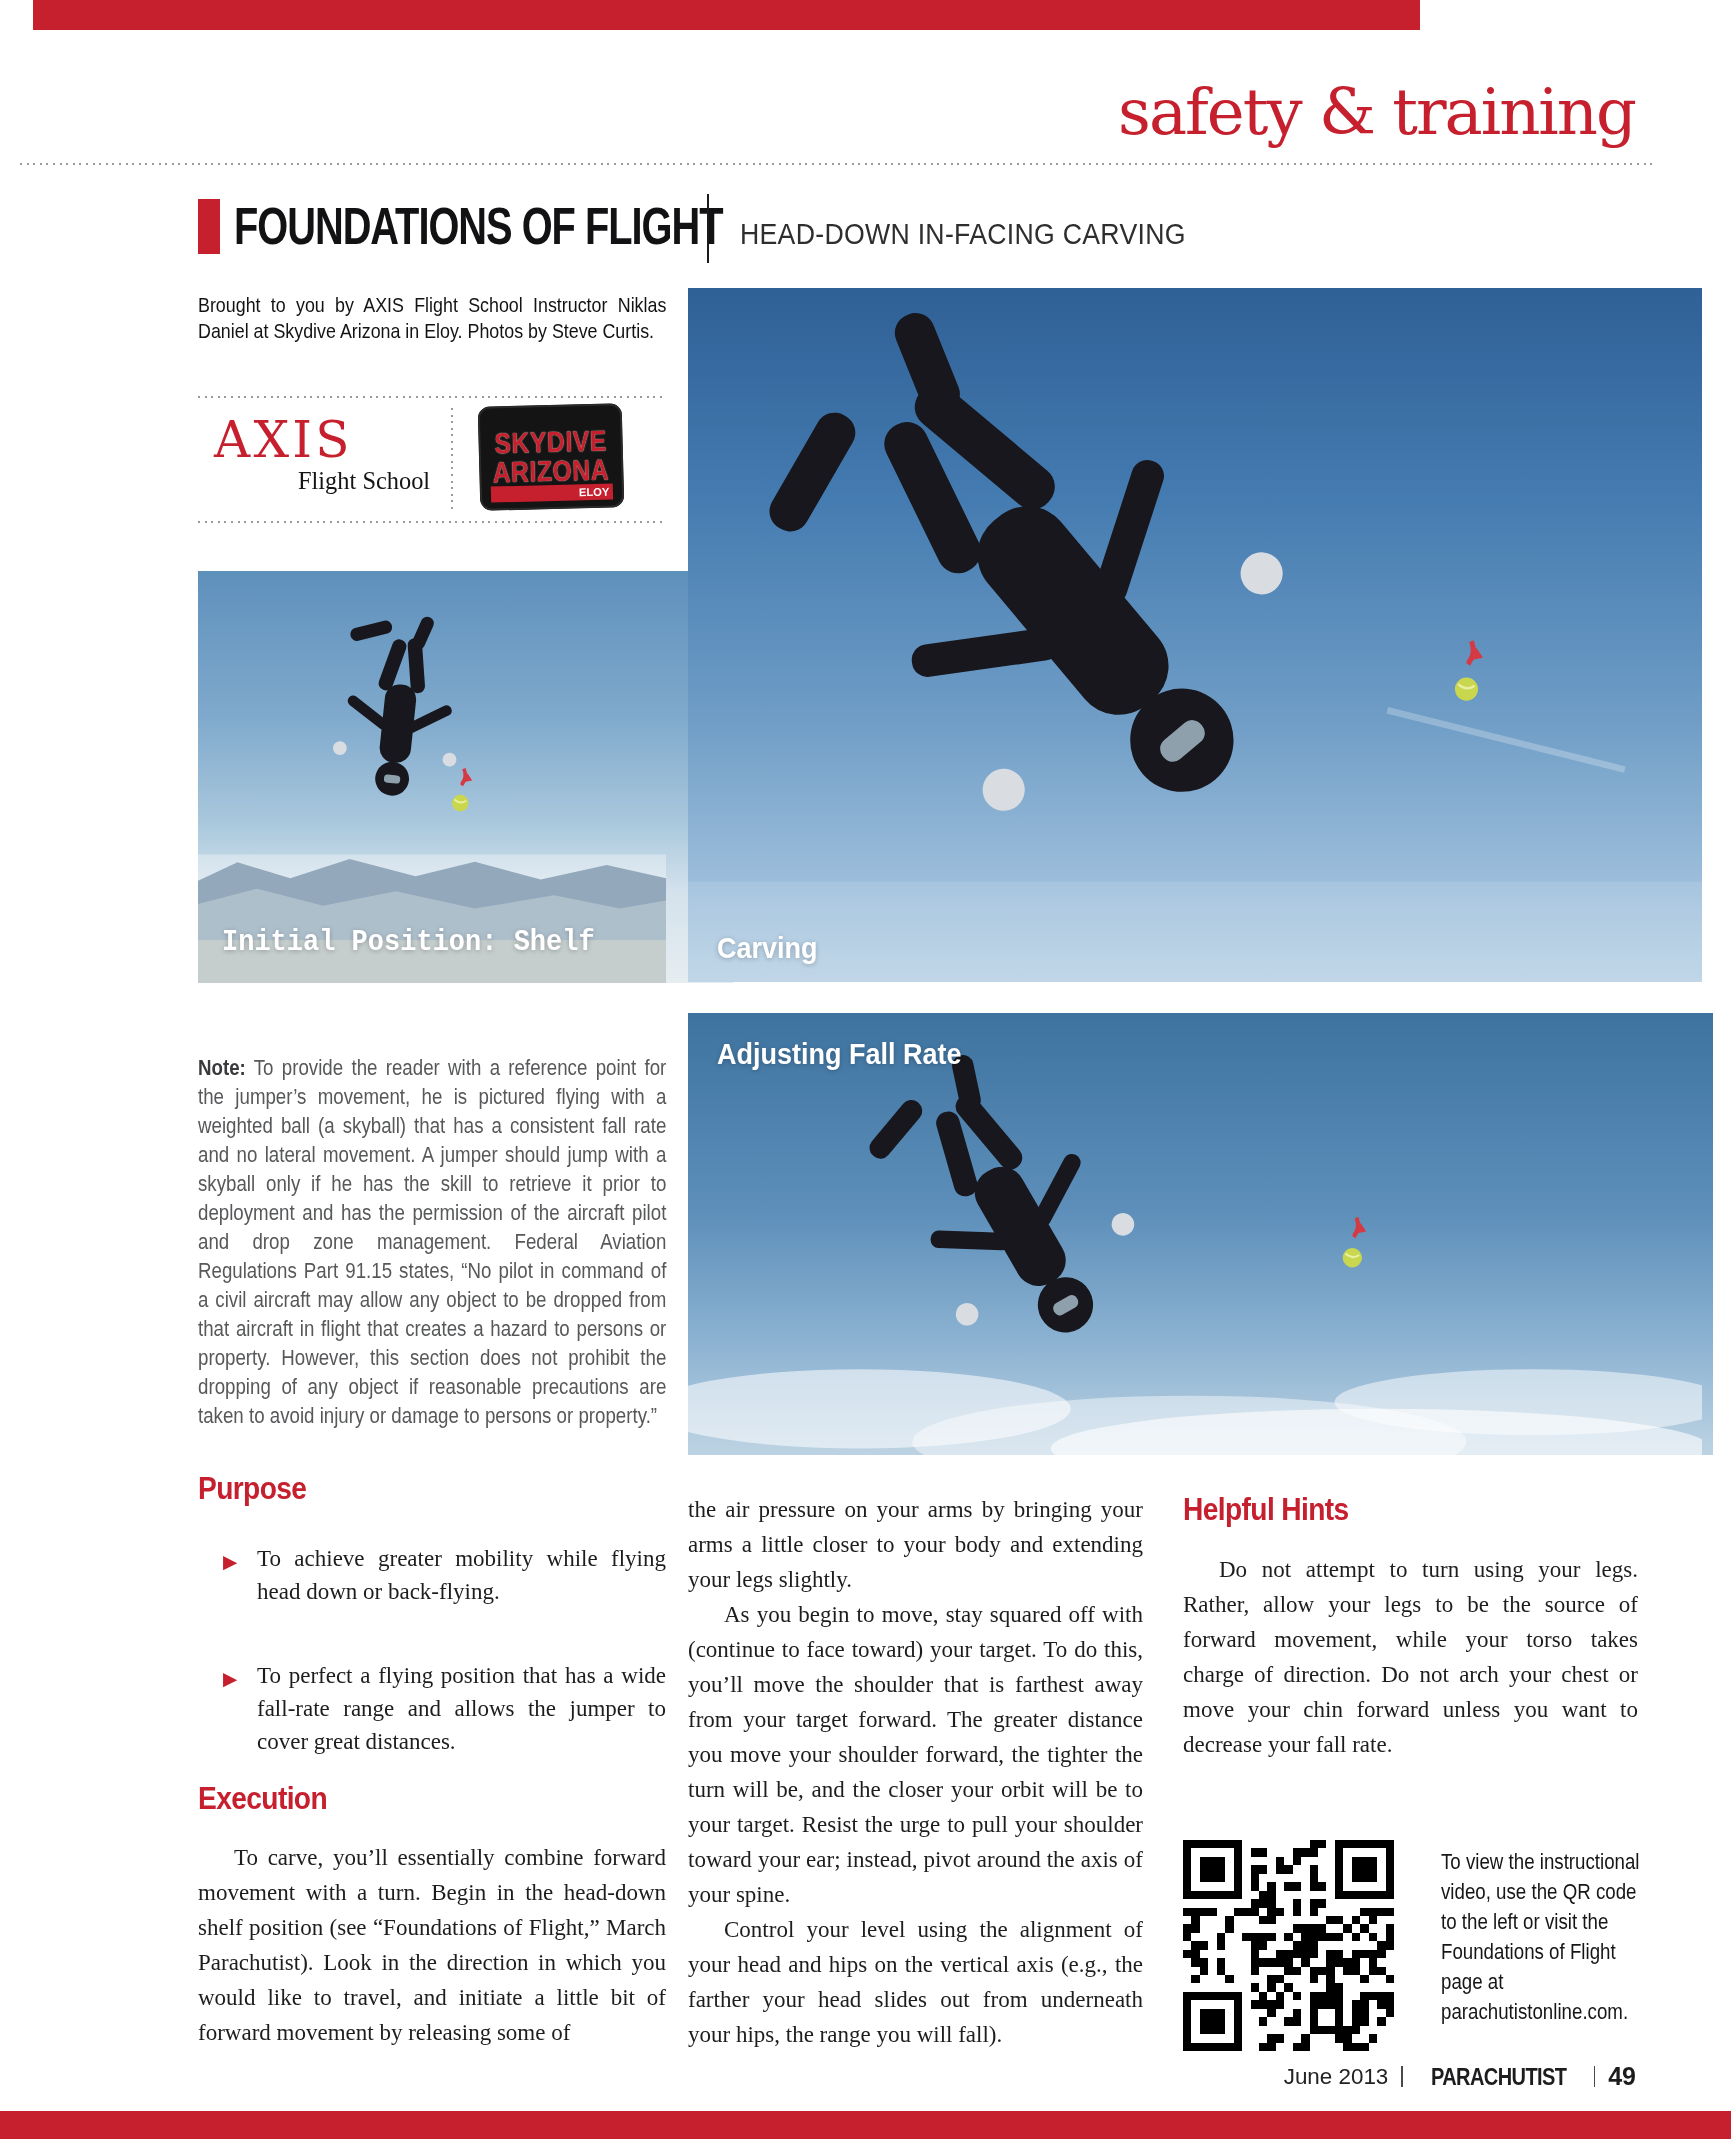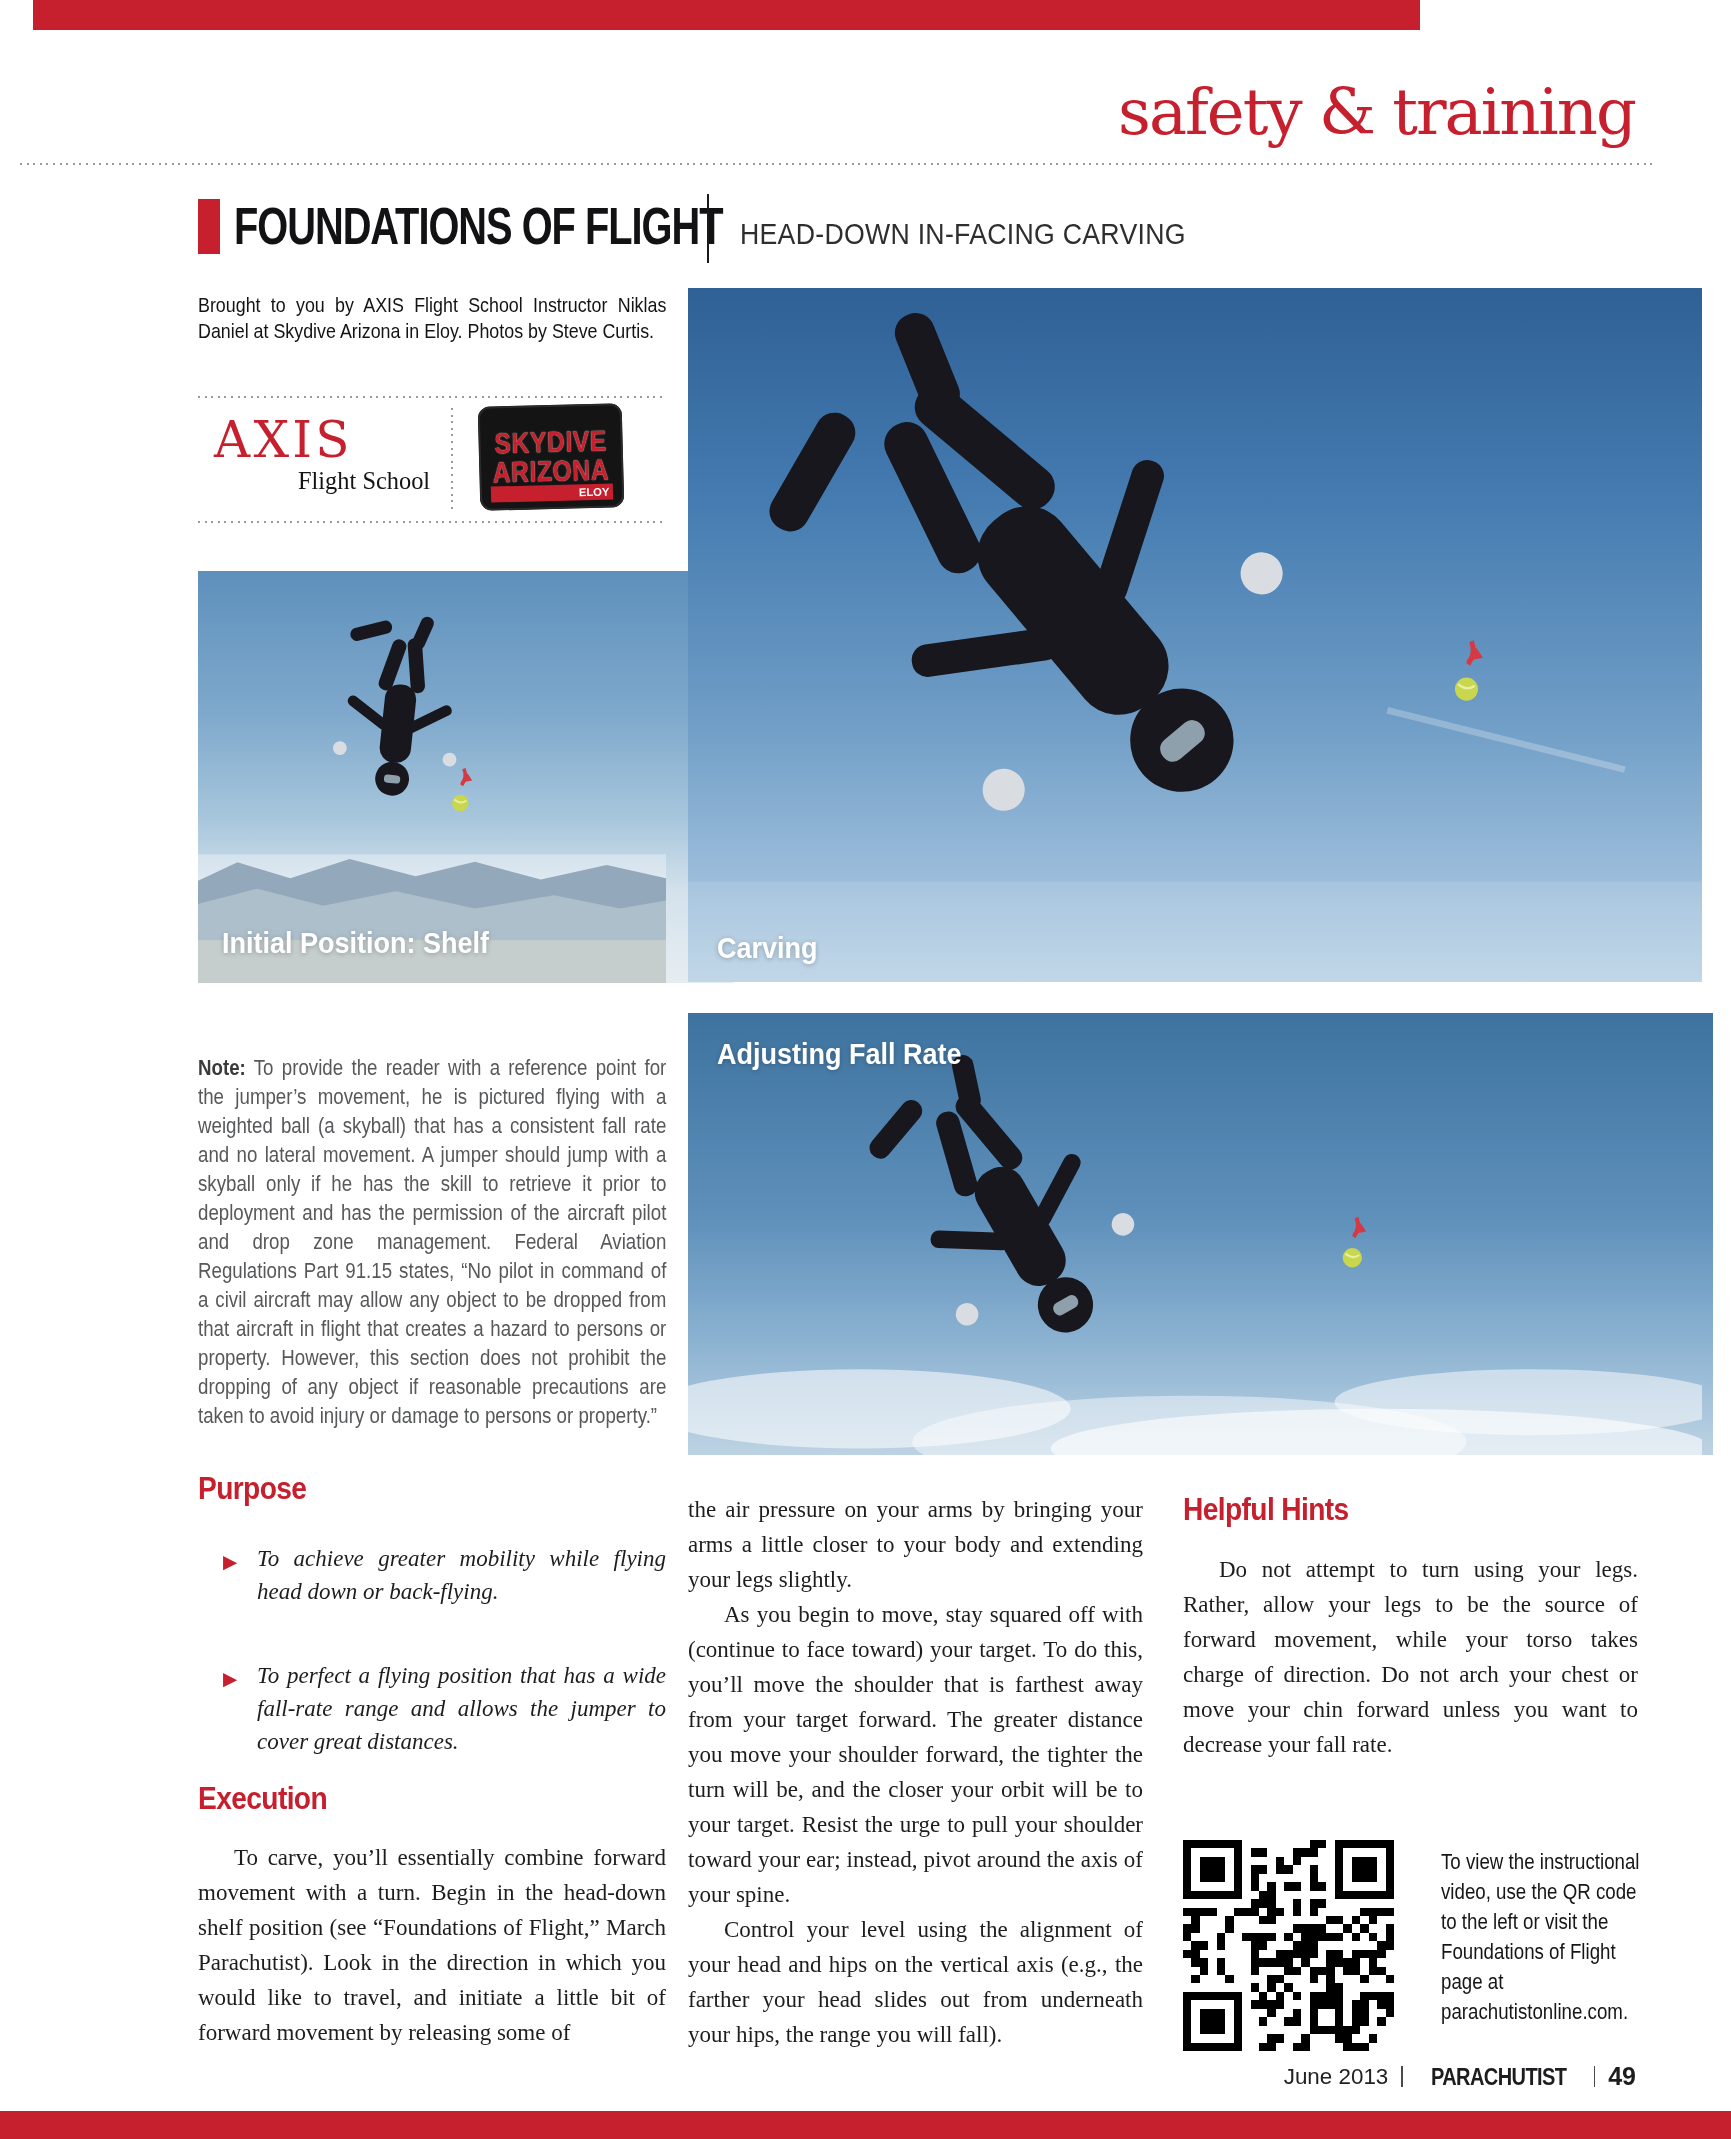"Initial Position: Shelf" div.abs { font-family: none -> Liberation Mono, monospace }
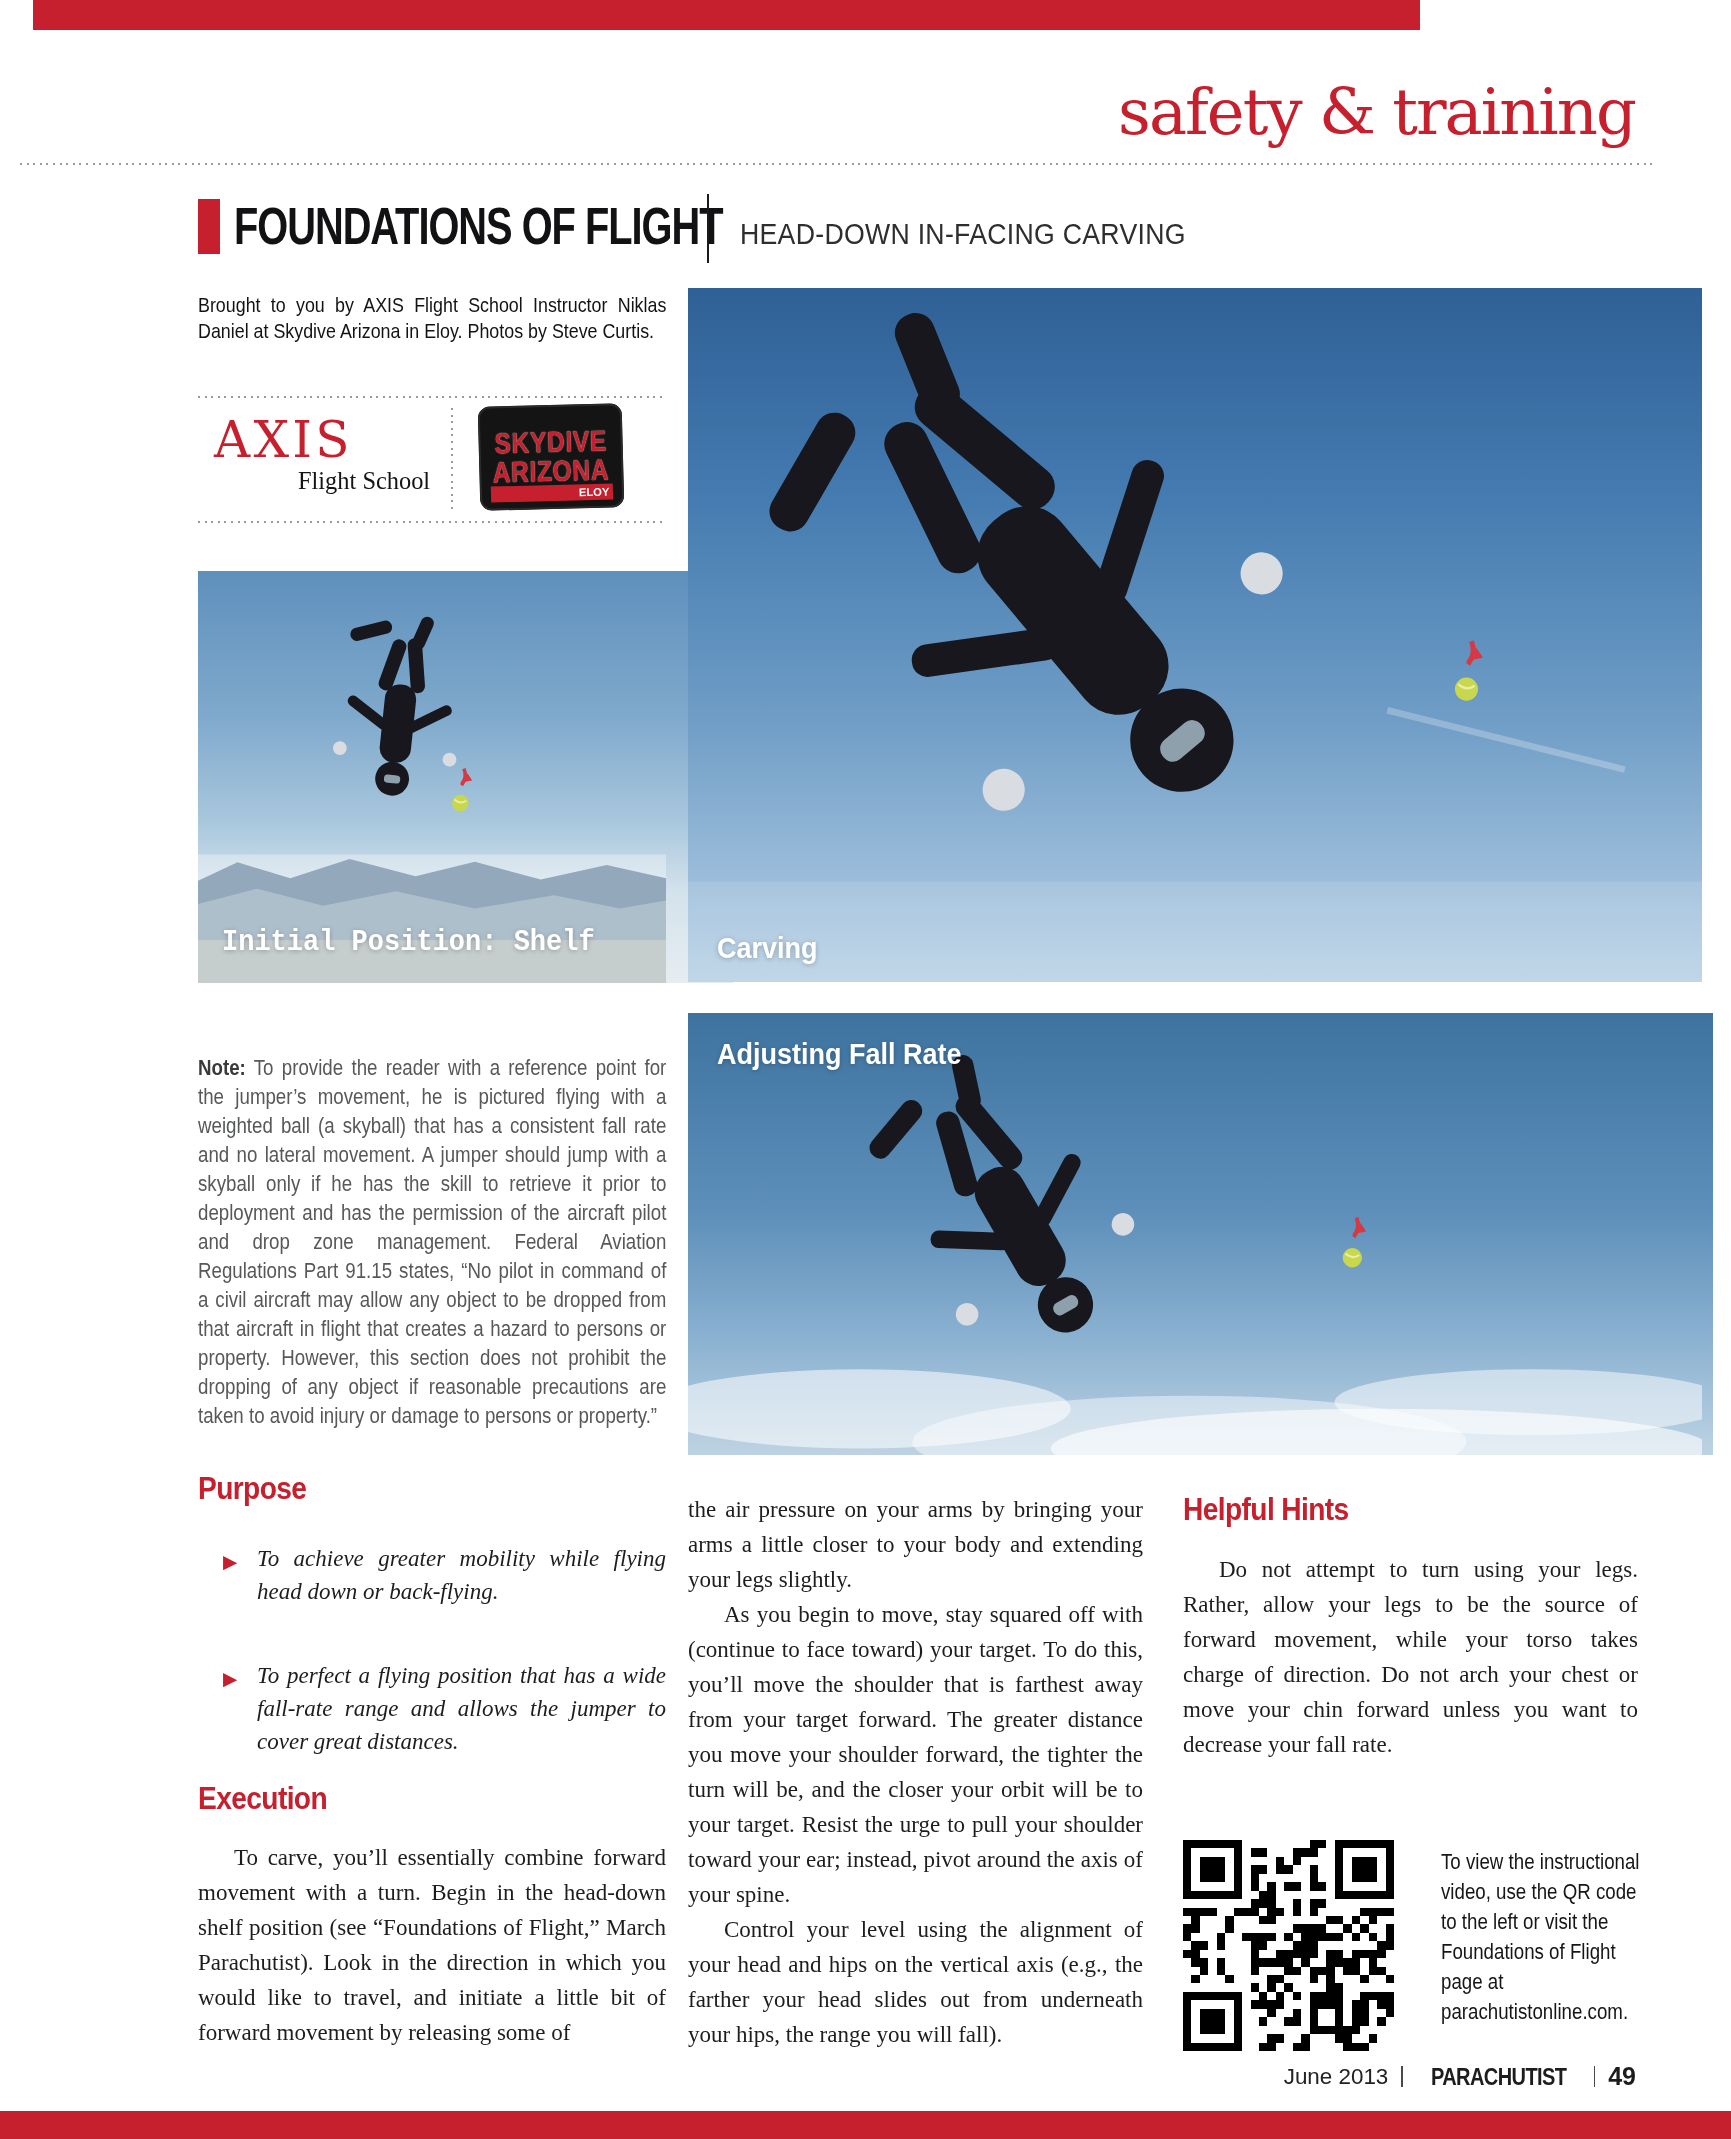"To achieve greater mobility while" .bullets { font-style: italic -> none }
